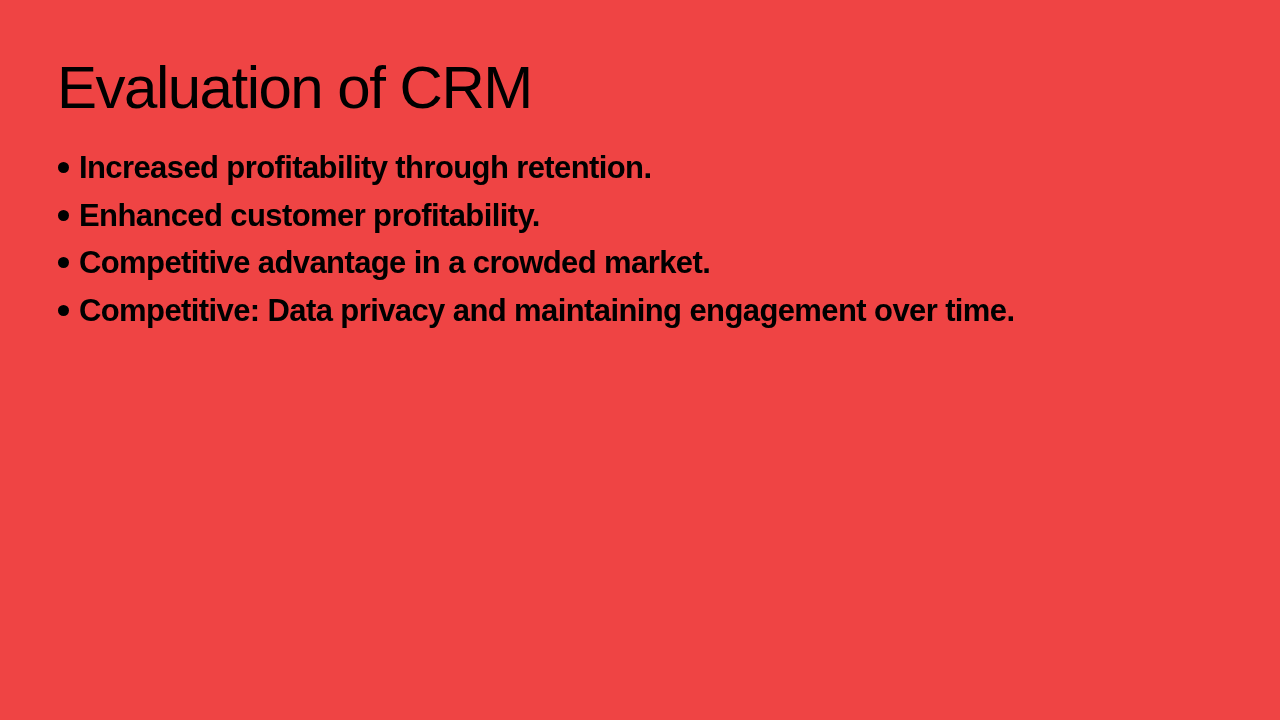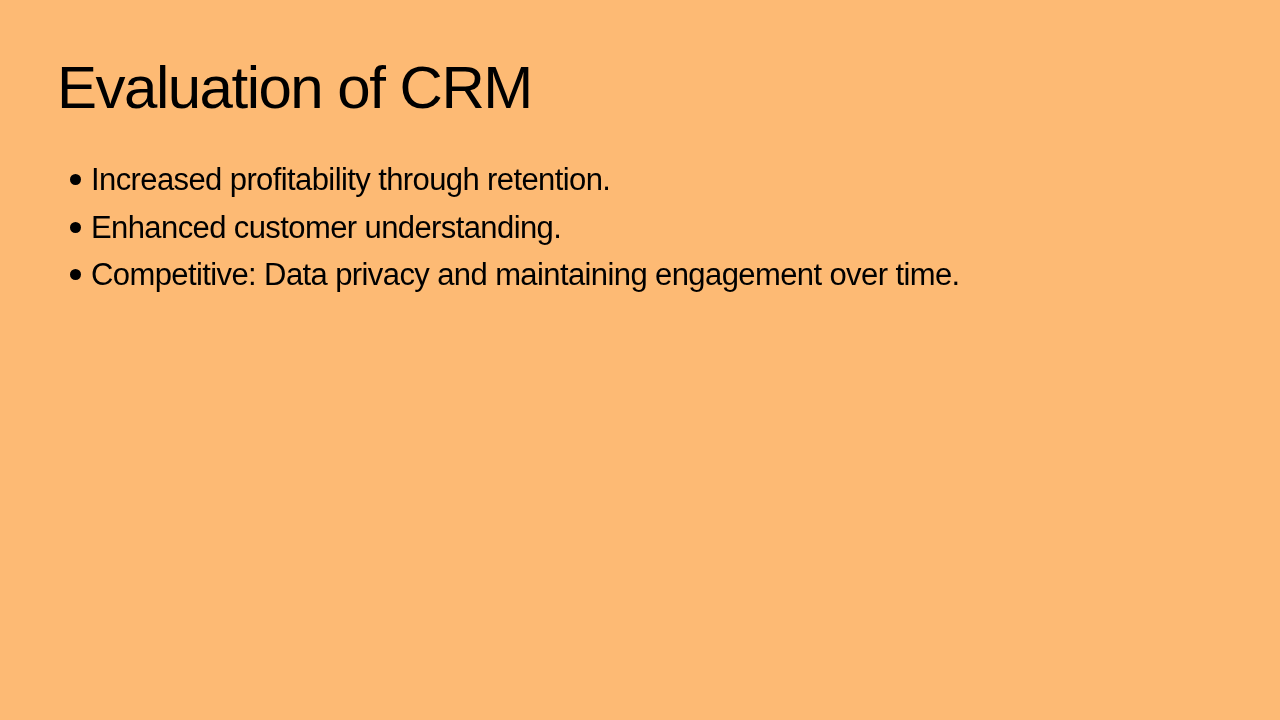"Evaluation of CRM" .slide { background: #fdba74 -> #ef4444 }
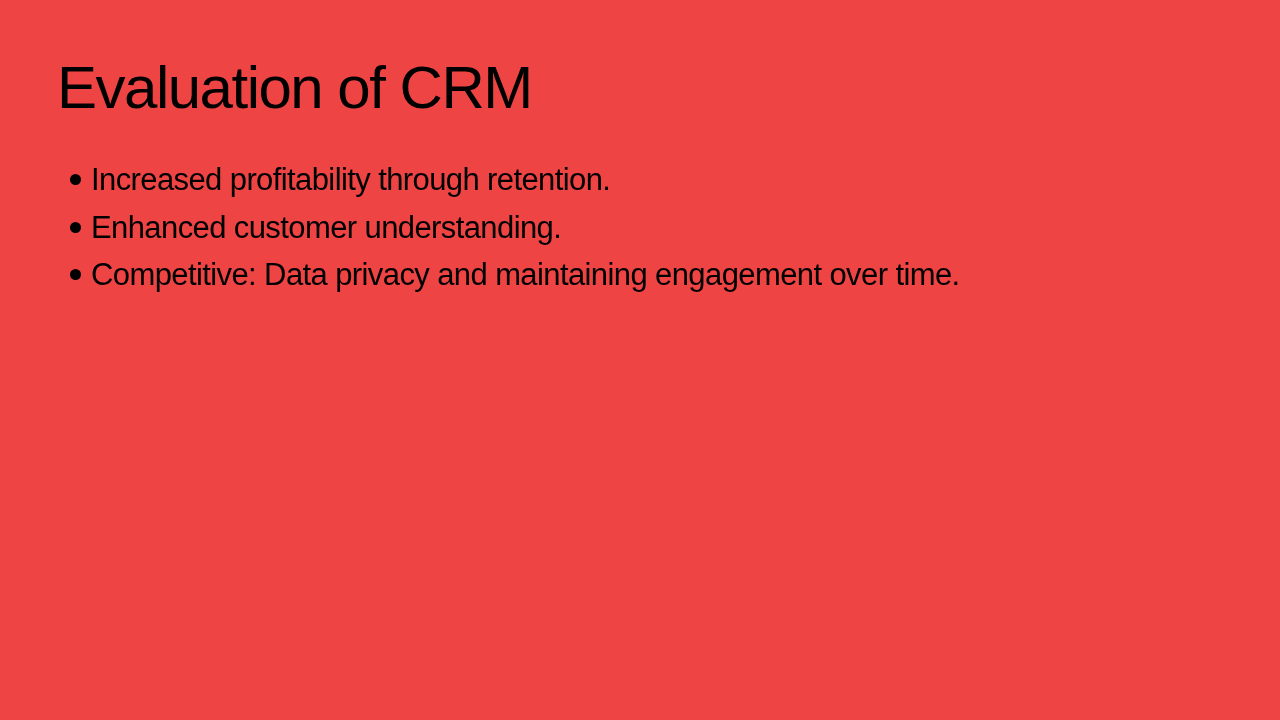"Increased profitability through" .bullets { font-weight: none -> bold; margin: 12px -> 0 }
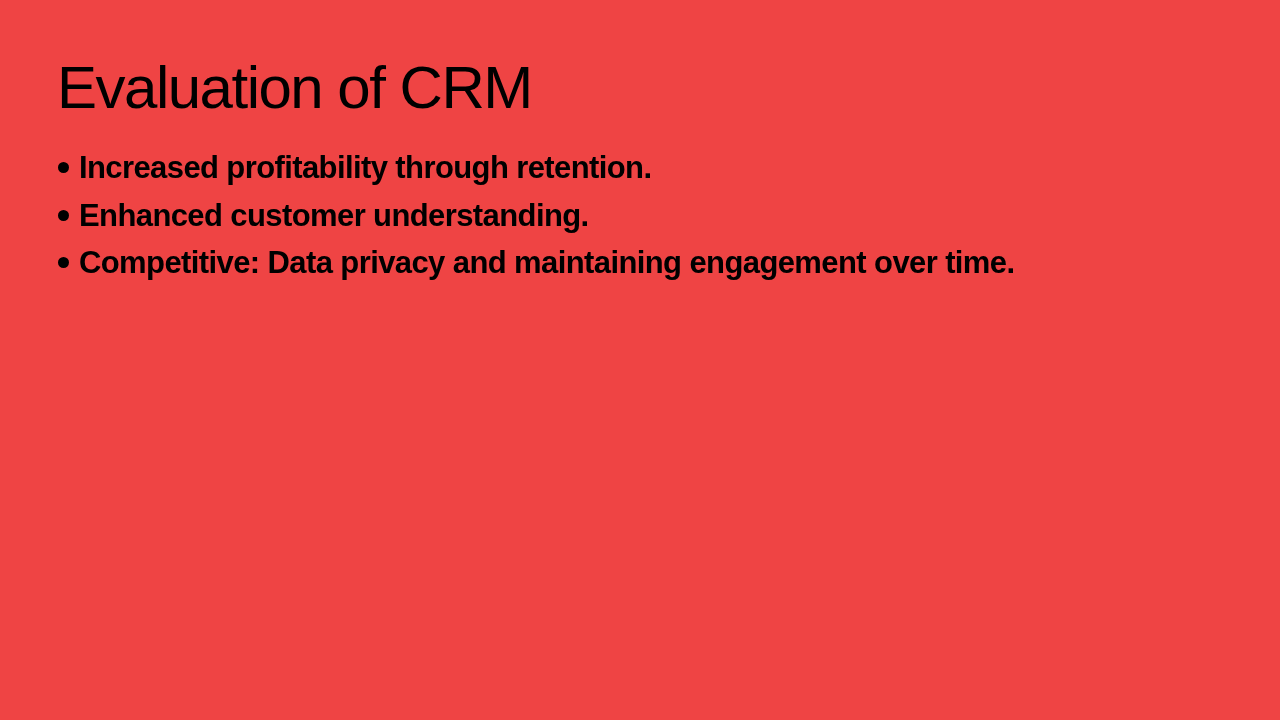"Enhanced customer understanding." span { text: understanding -> profitability }
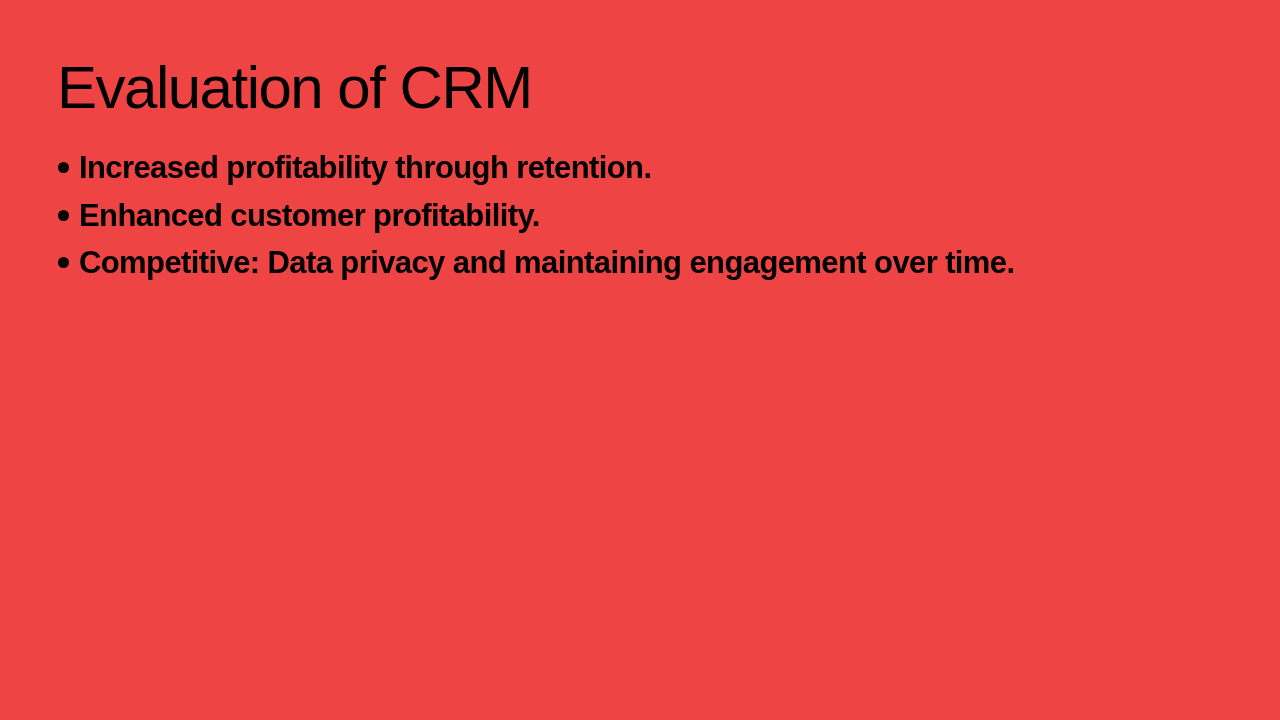"Competitive advantage in a crowded" li.bullet { html: none -> <li> <span></span> <span>Competitive advantage in a crowded market.</span> </li> }
